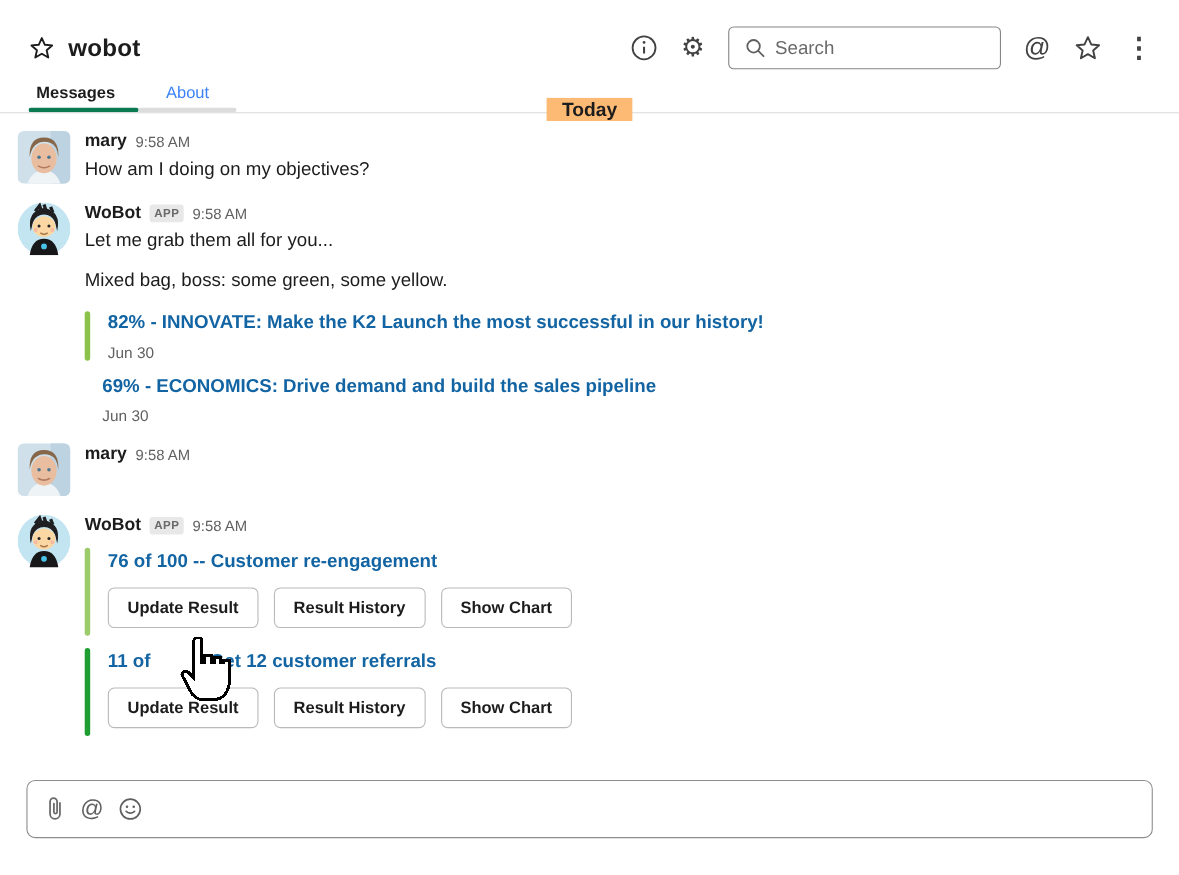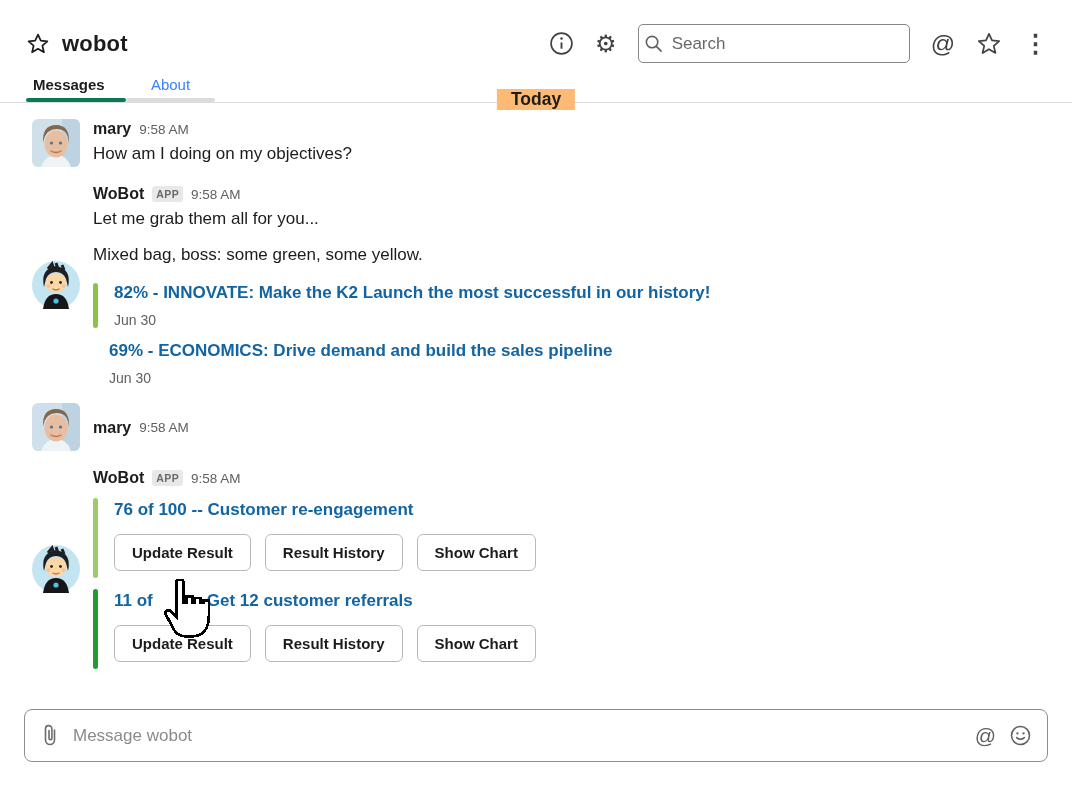"Search" .search-box { padding: 0 5px -> 0 14px; width: 272px -> 248px }
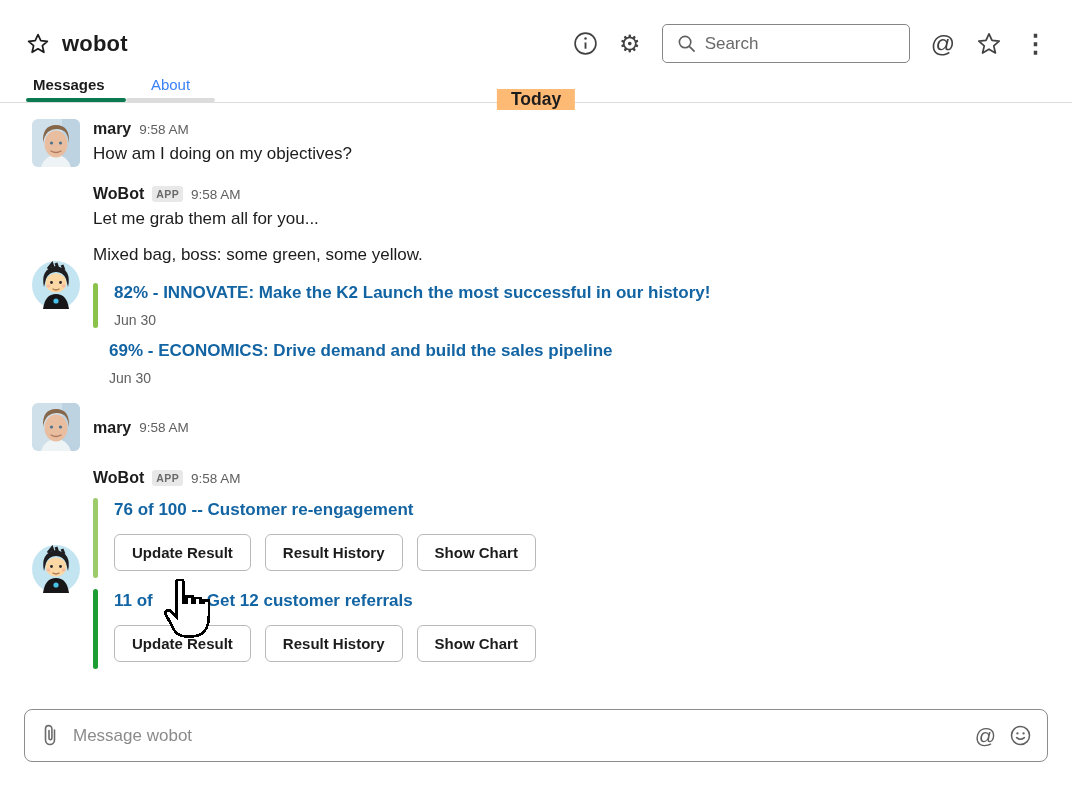"mary" .message { align-items: center -> none; padding: 9px 20px 8px 32px -> 9px 20px 8px 16px }
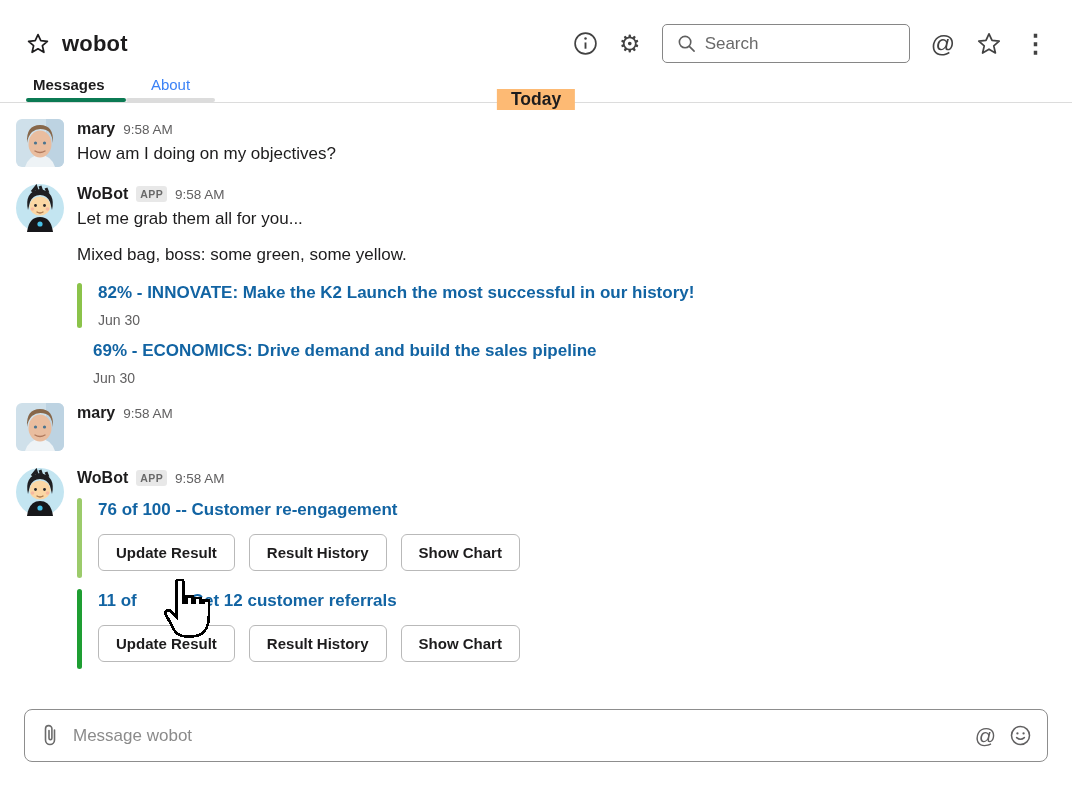"Message wobot" input { html: <input> -> none }
